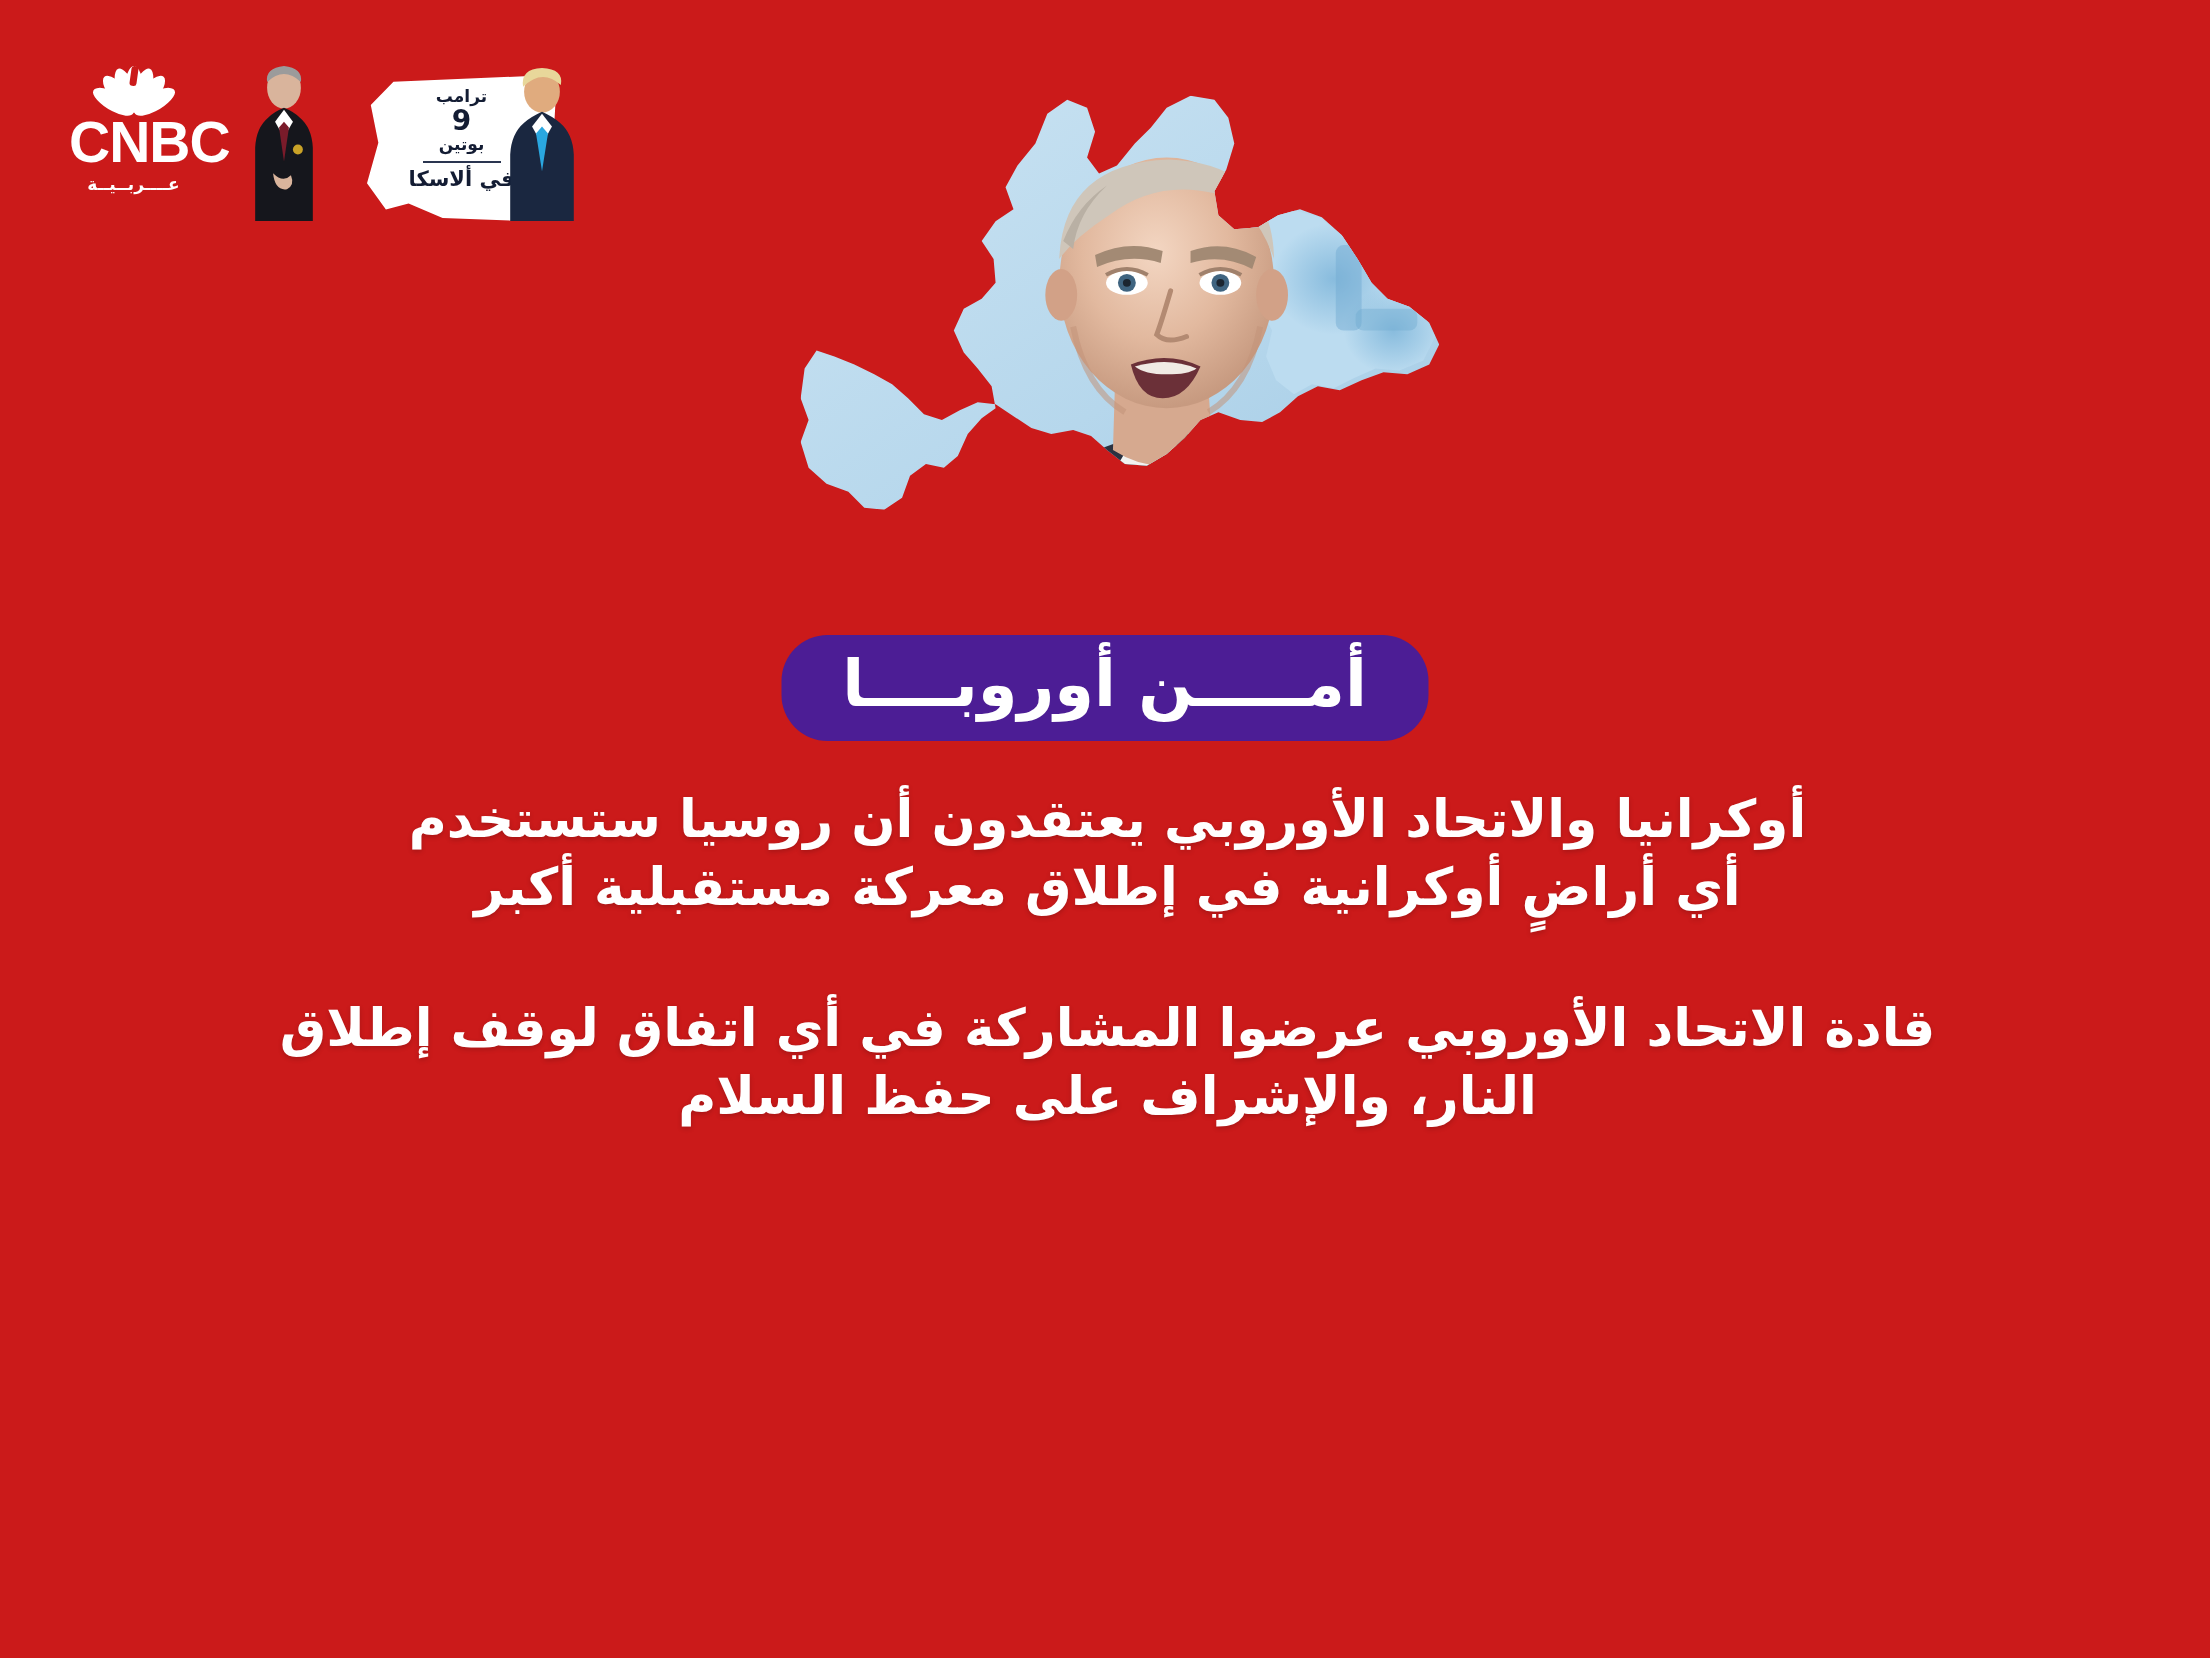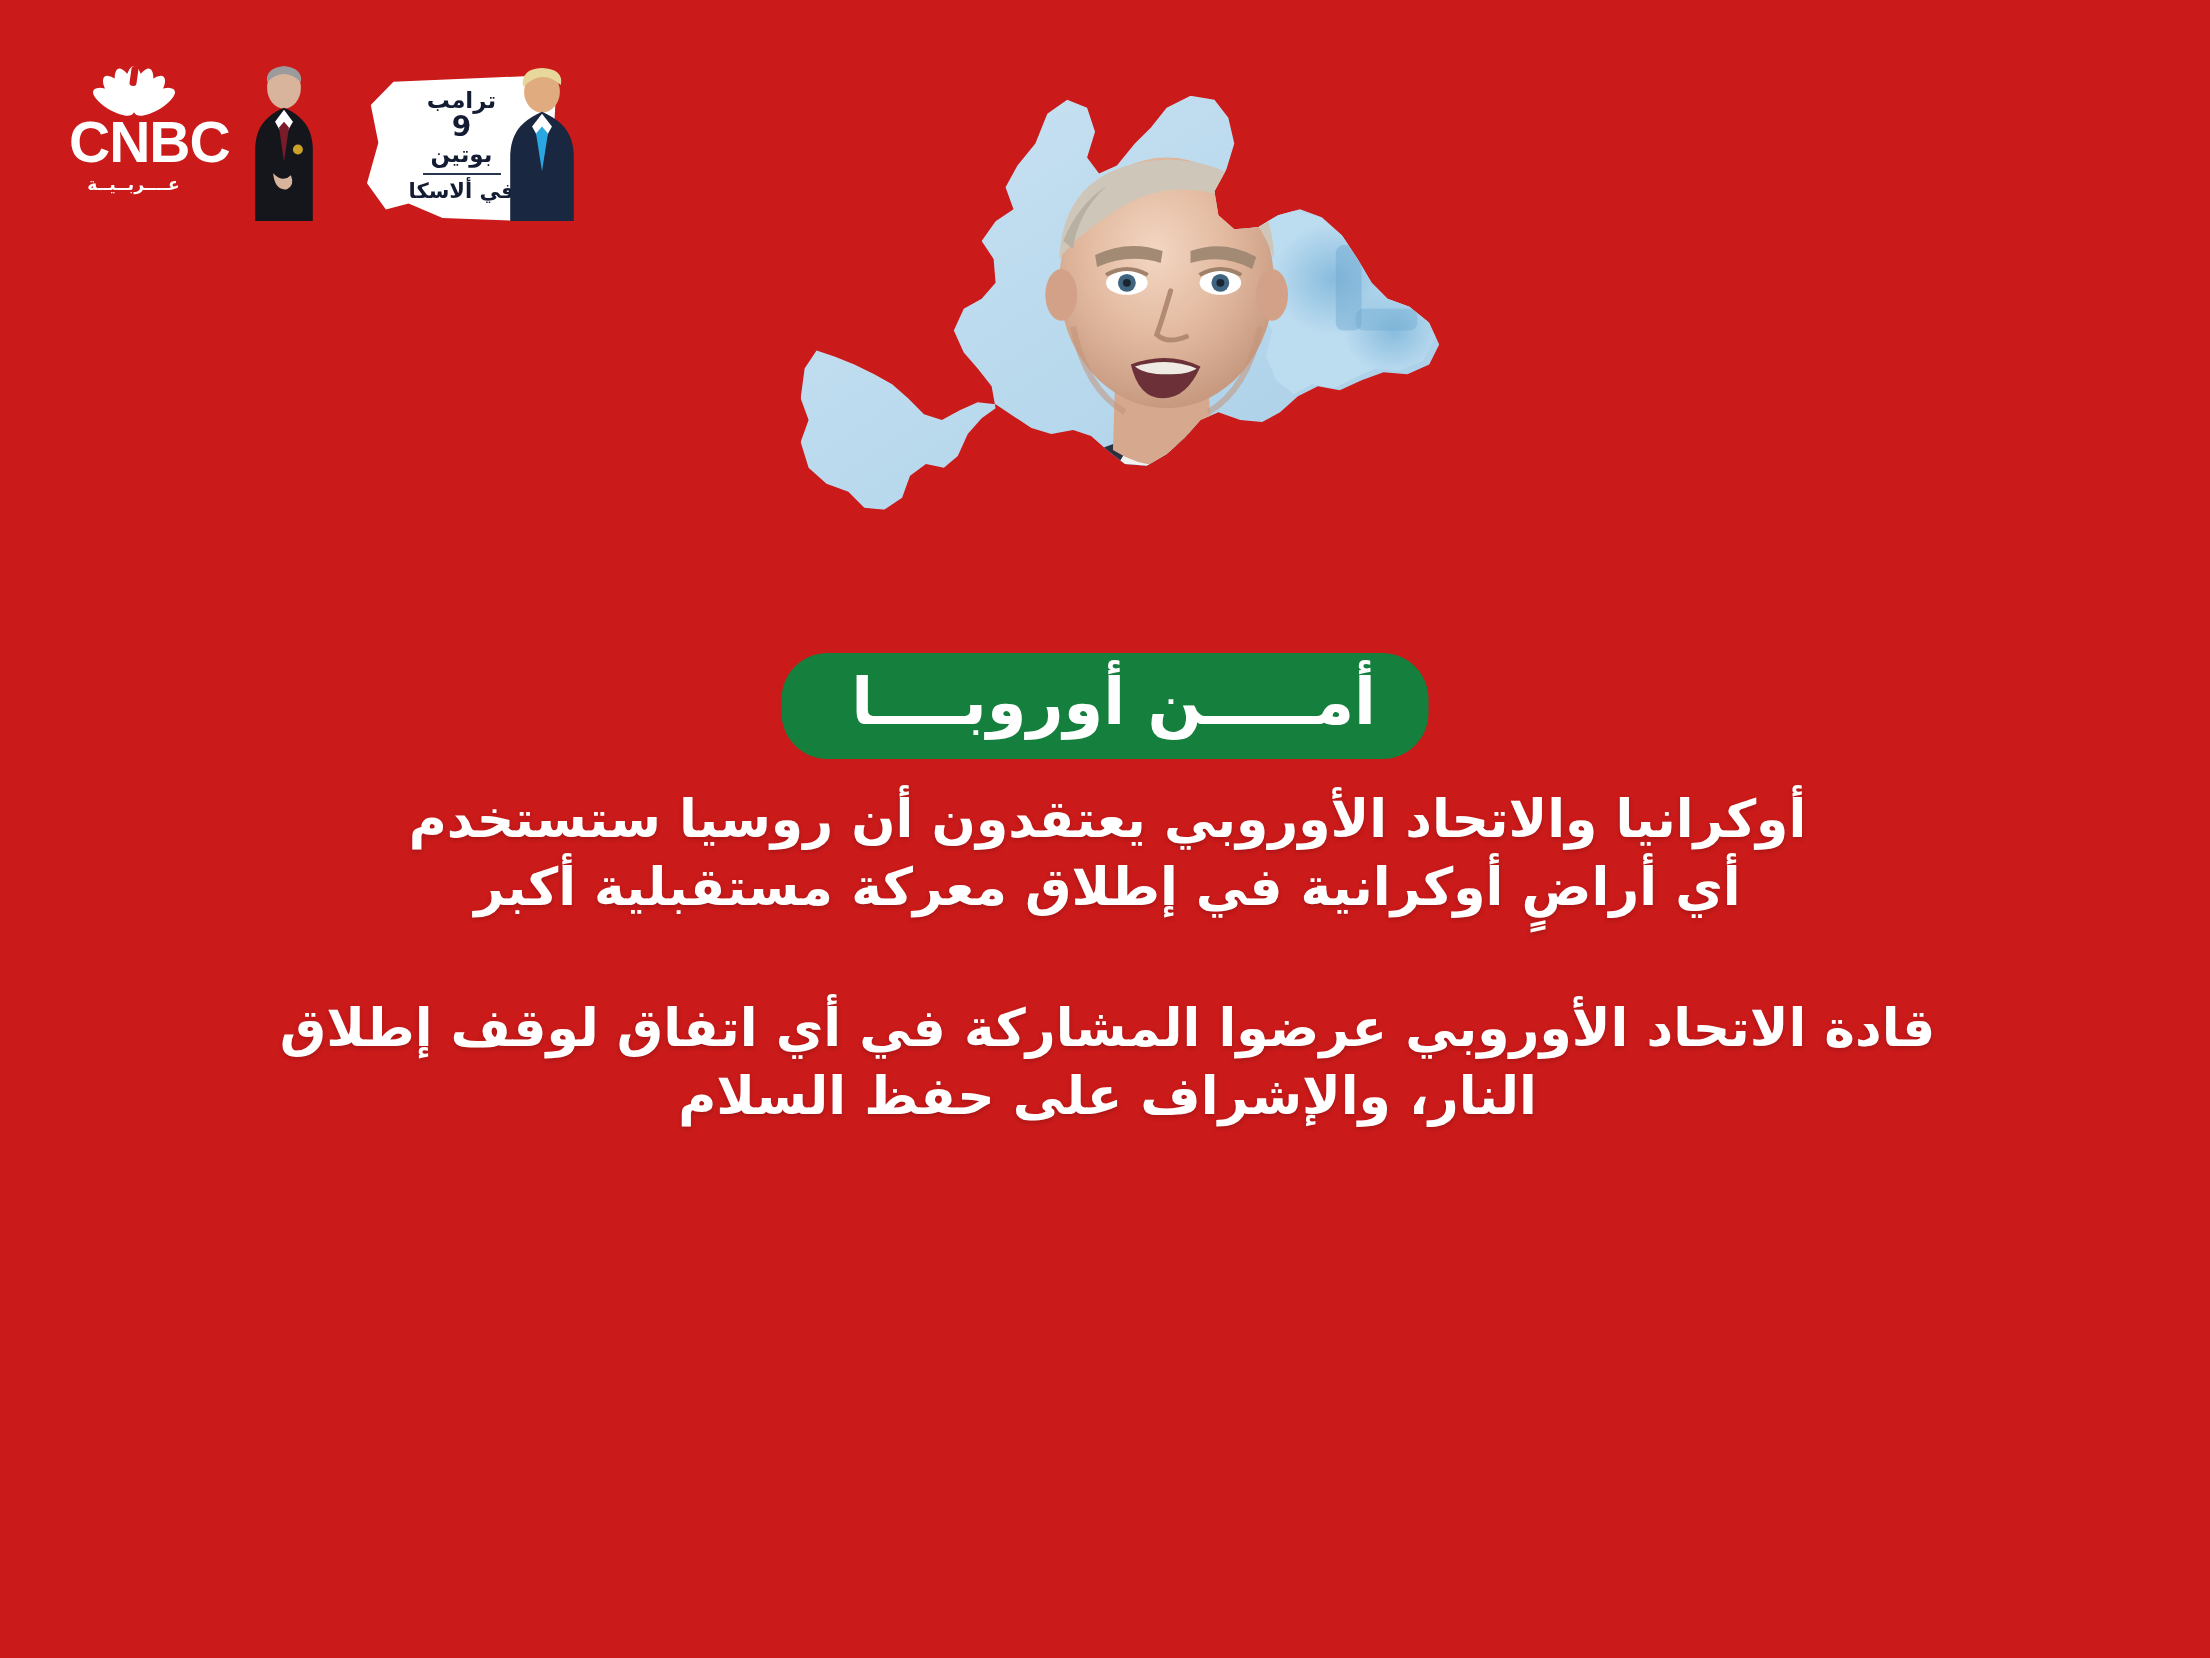"ترامب" .badge-name { font-size: 23px -> 17px }
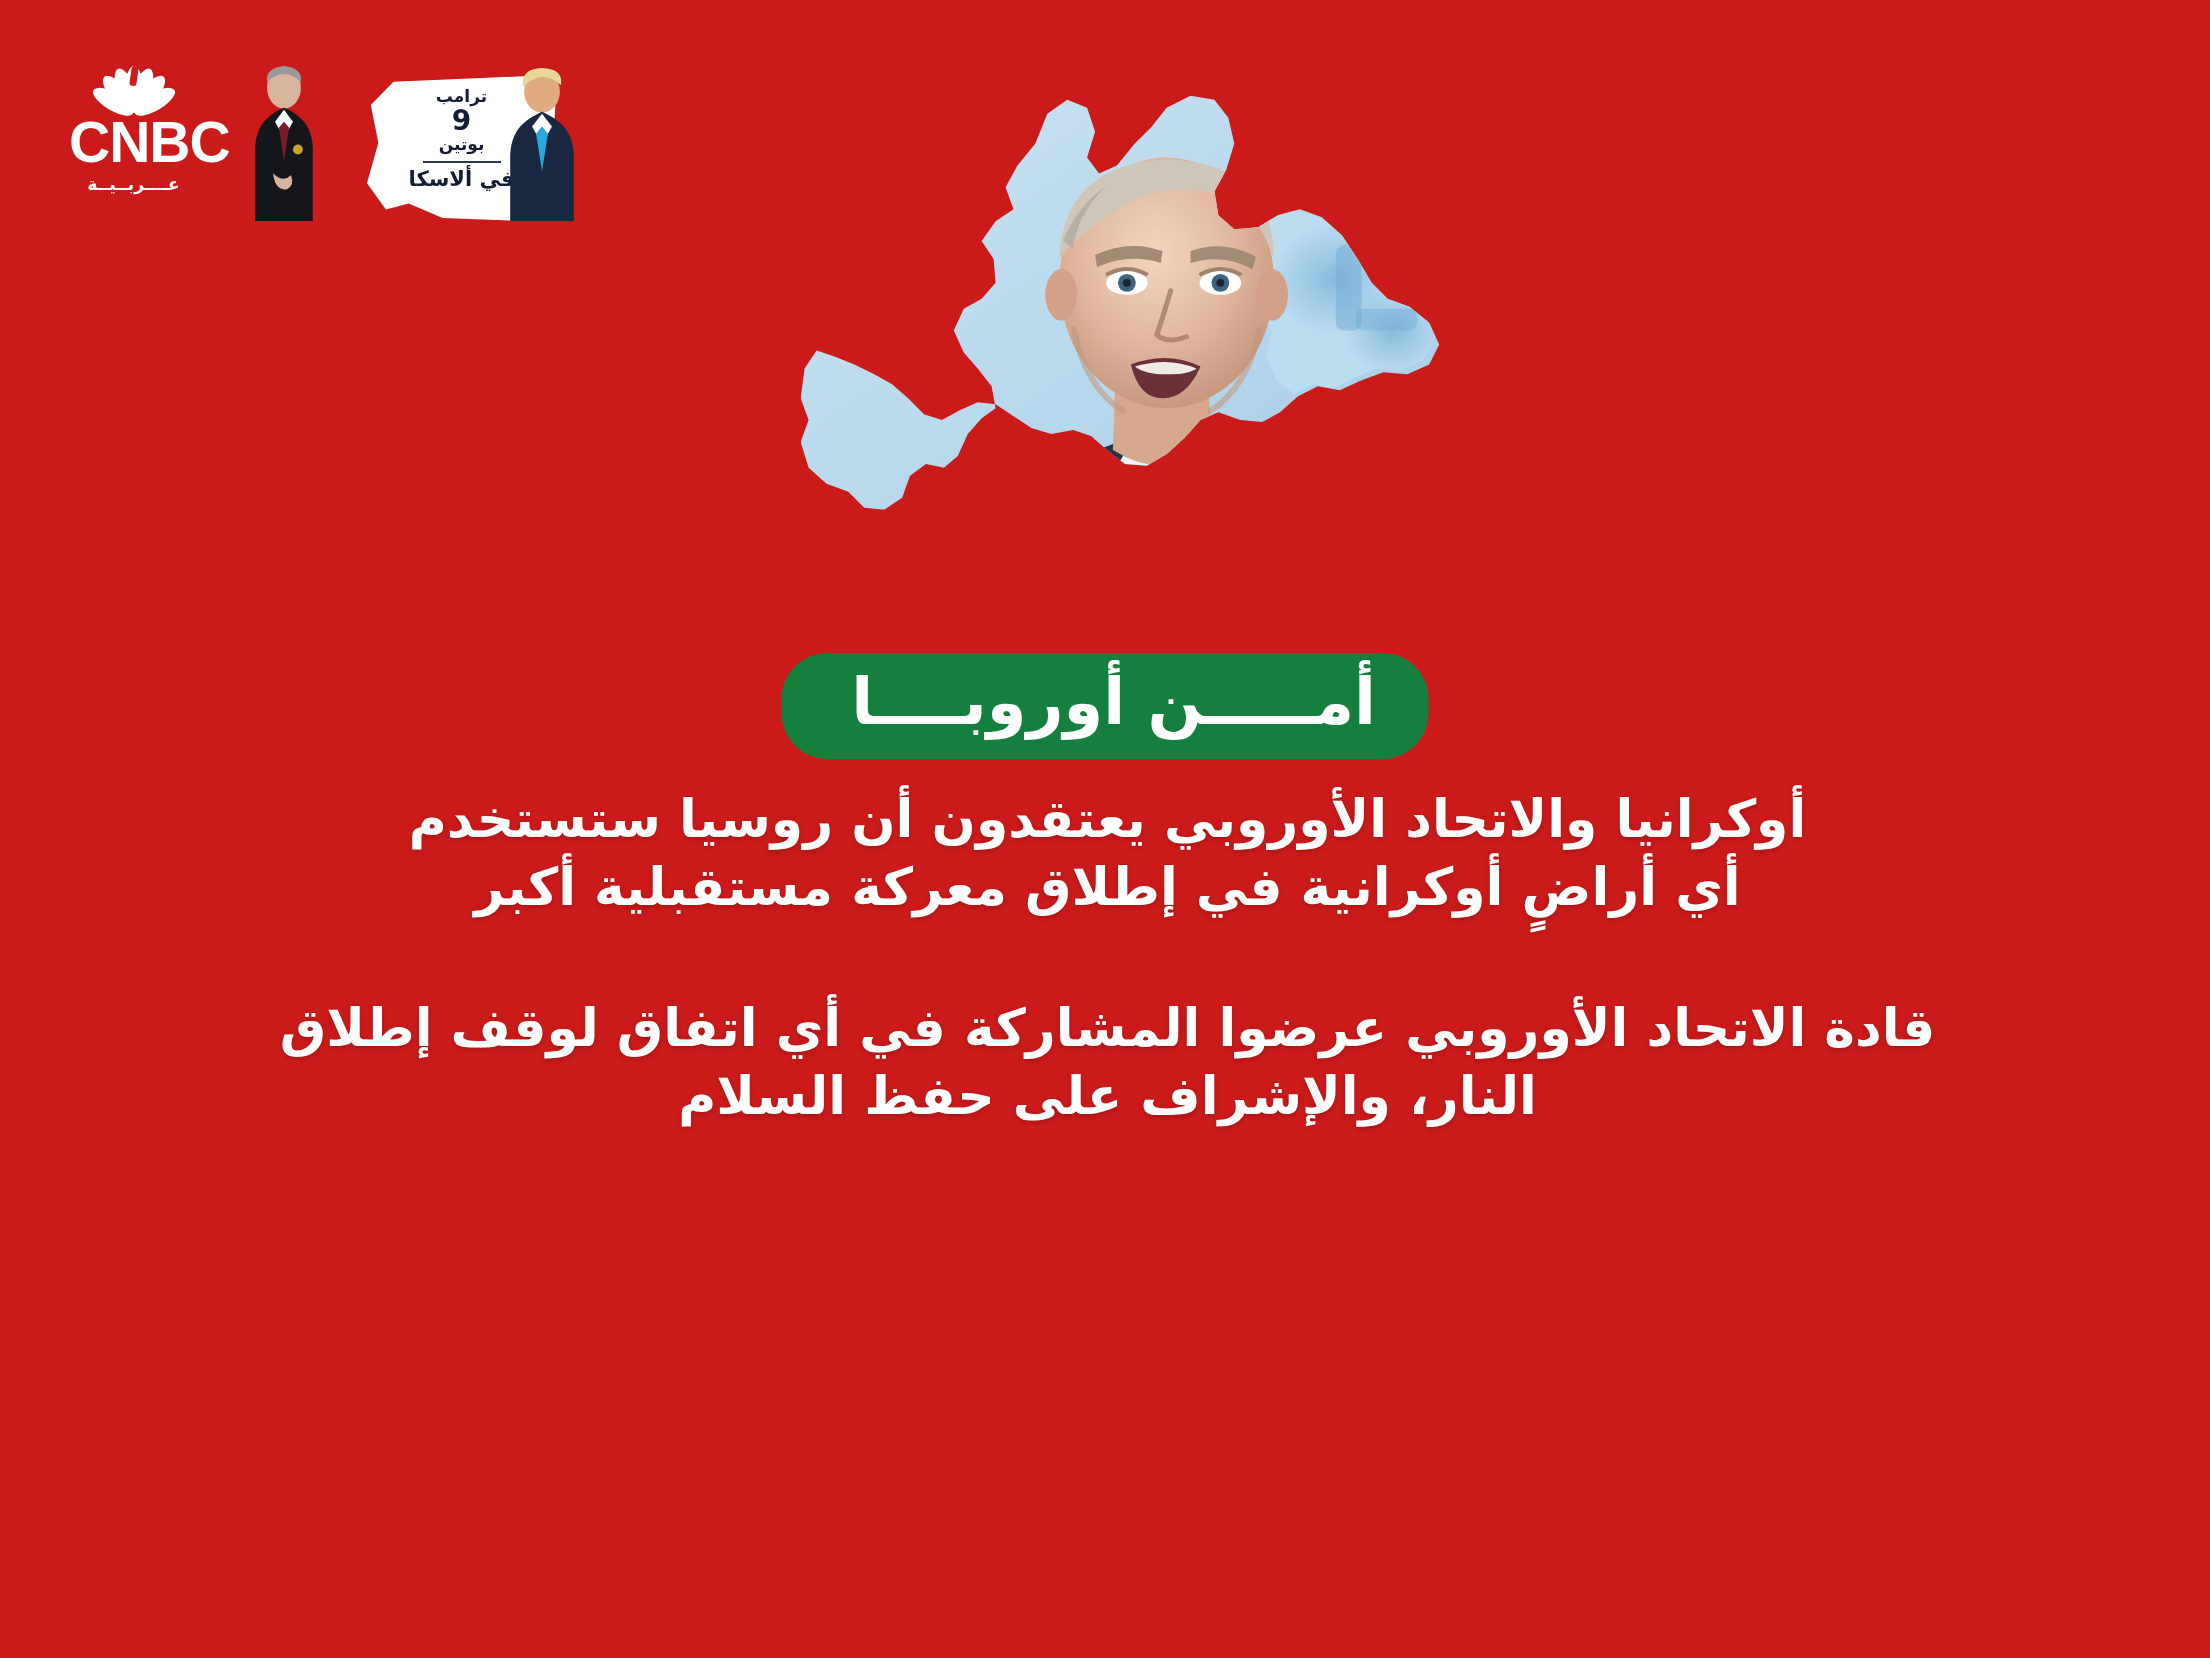"أمـــــن أوروبــــا" .title-pill { background: #15803d -> #4c1d95; text-align: none -> center; top: 653px -> 635px }
